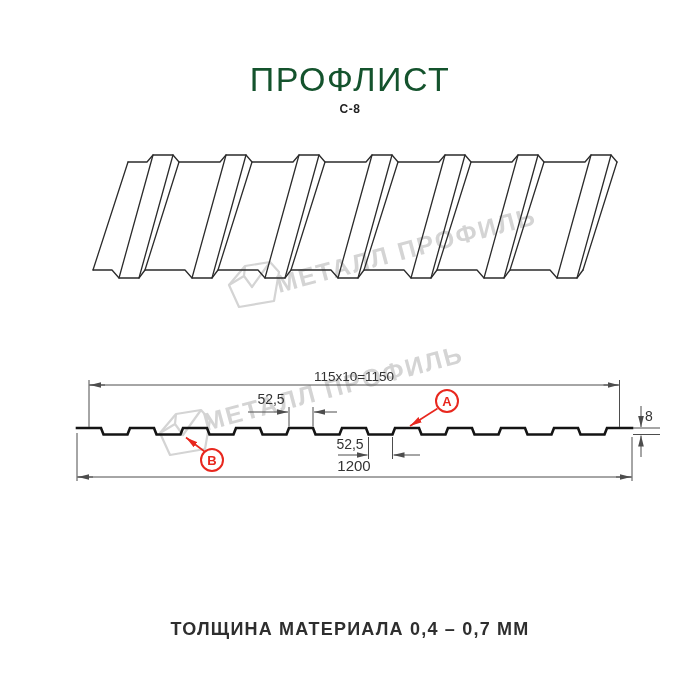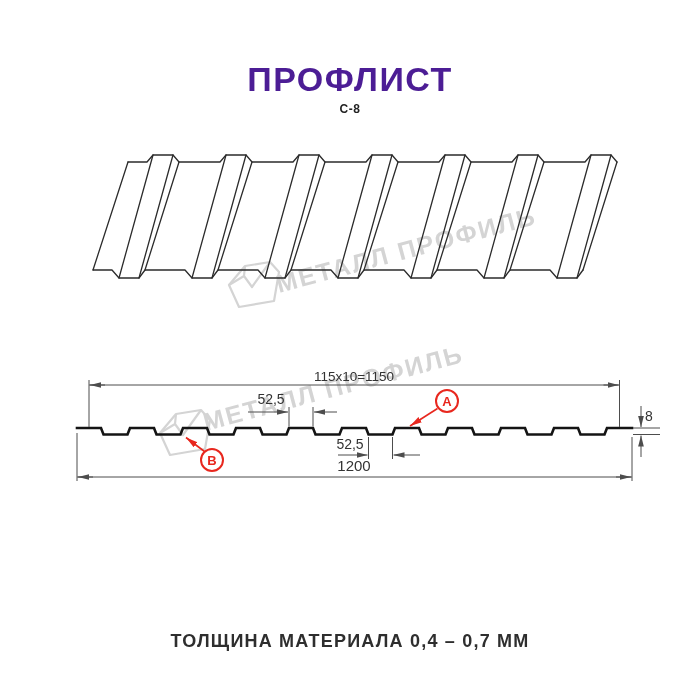"ПРОФЛИСТ" .title { color: #4c1d95 -> #14532d; font-weight: 700 -> 400 }
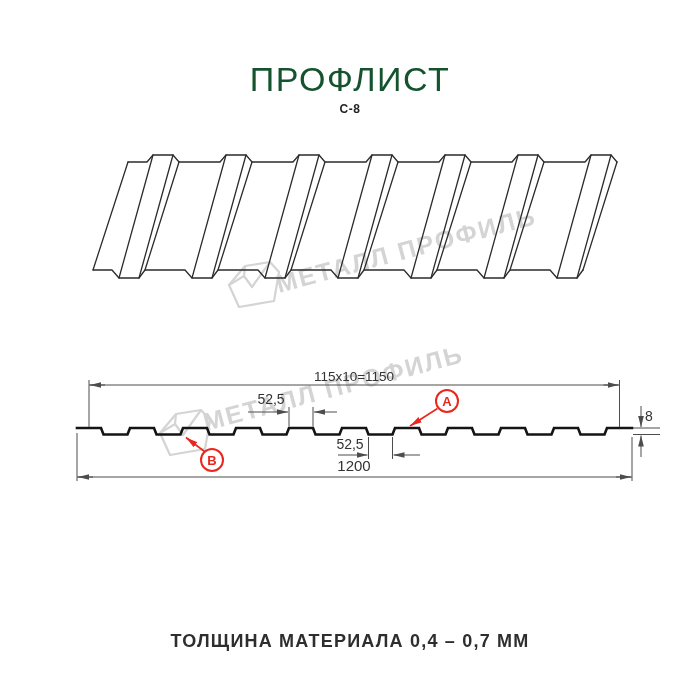"ТОЛЩИНА МАТЕРИАЛА 0,4 – 0,7" .note { margin-top: 12px -> none }
